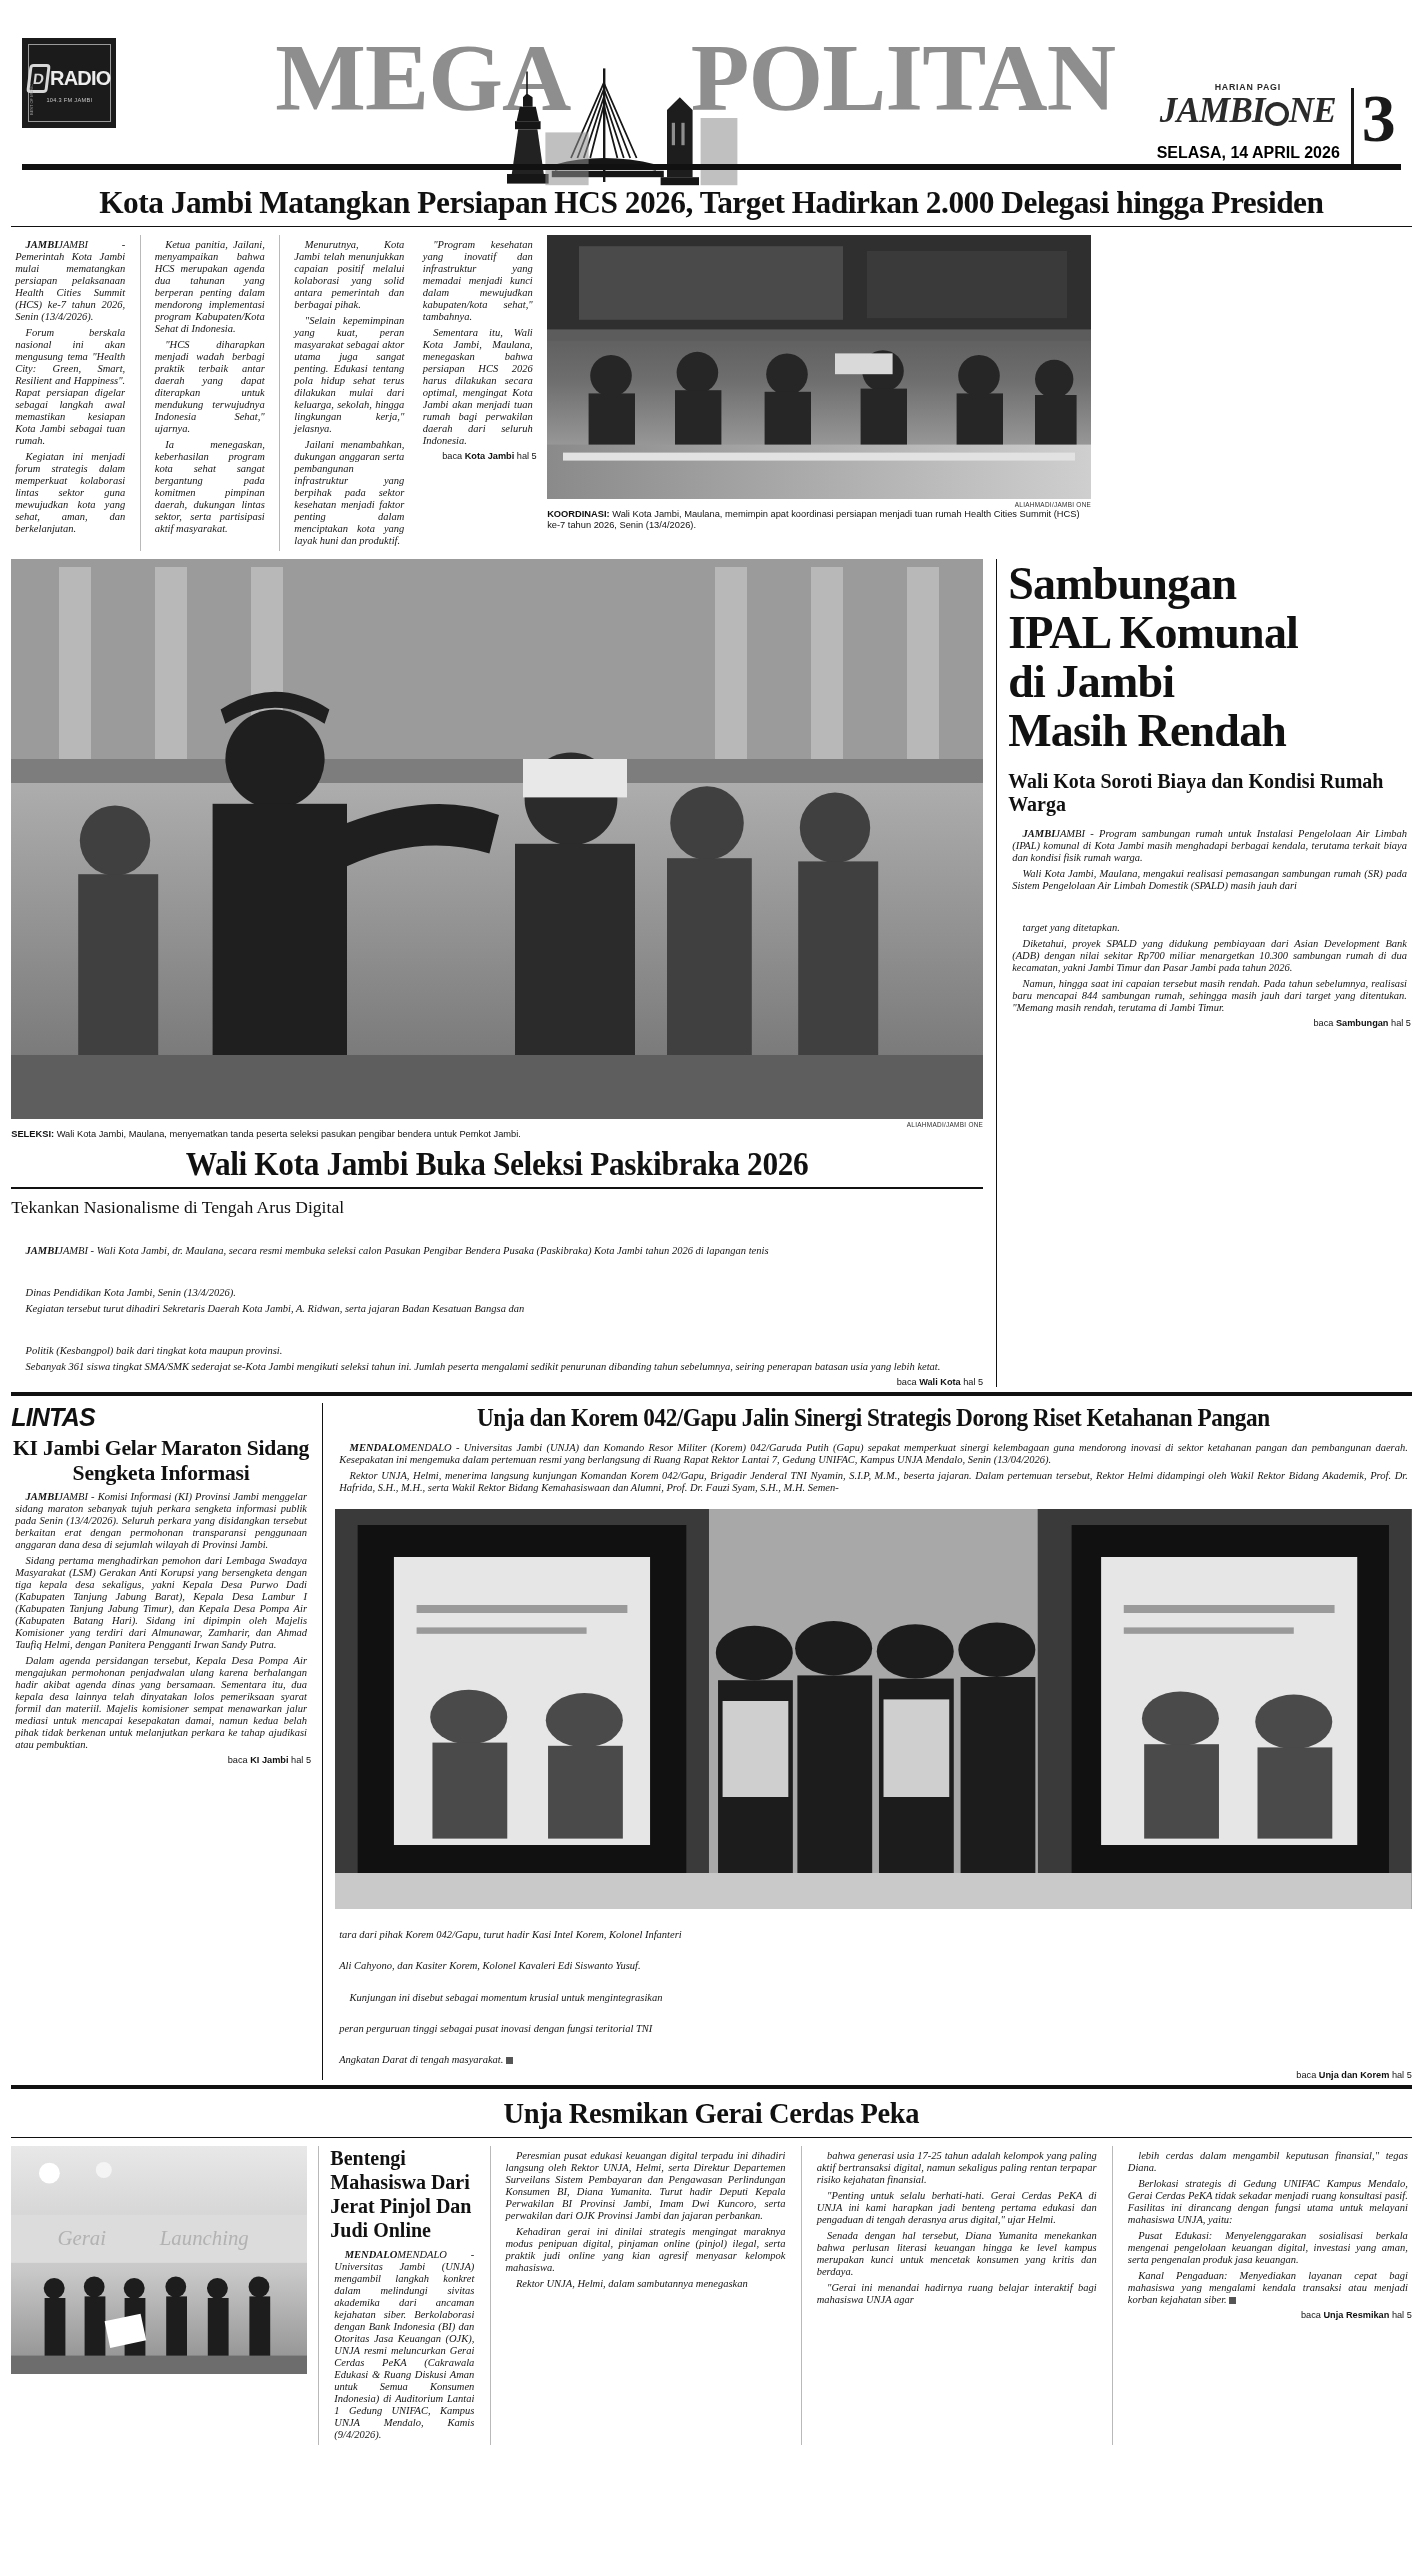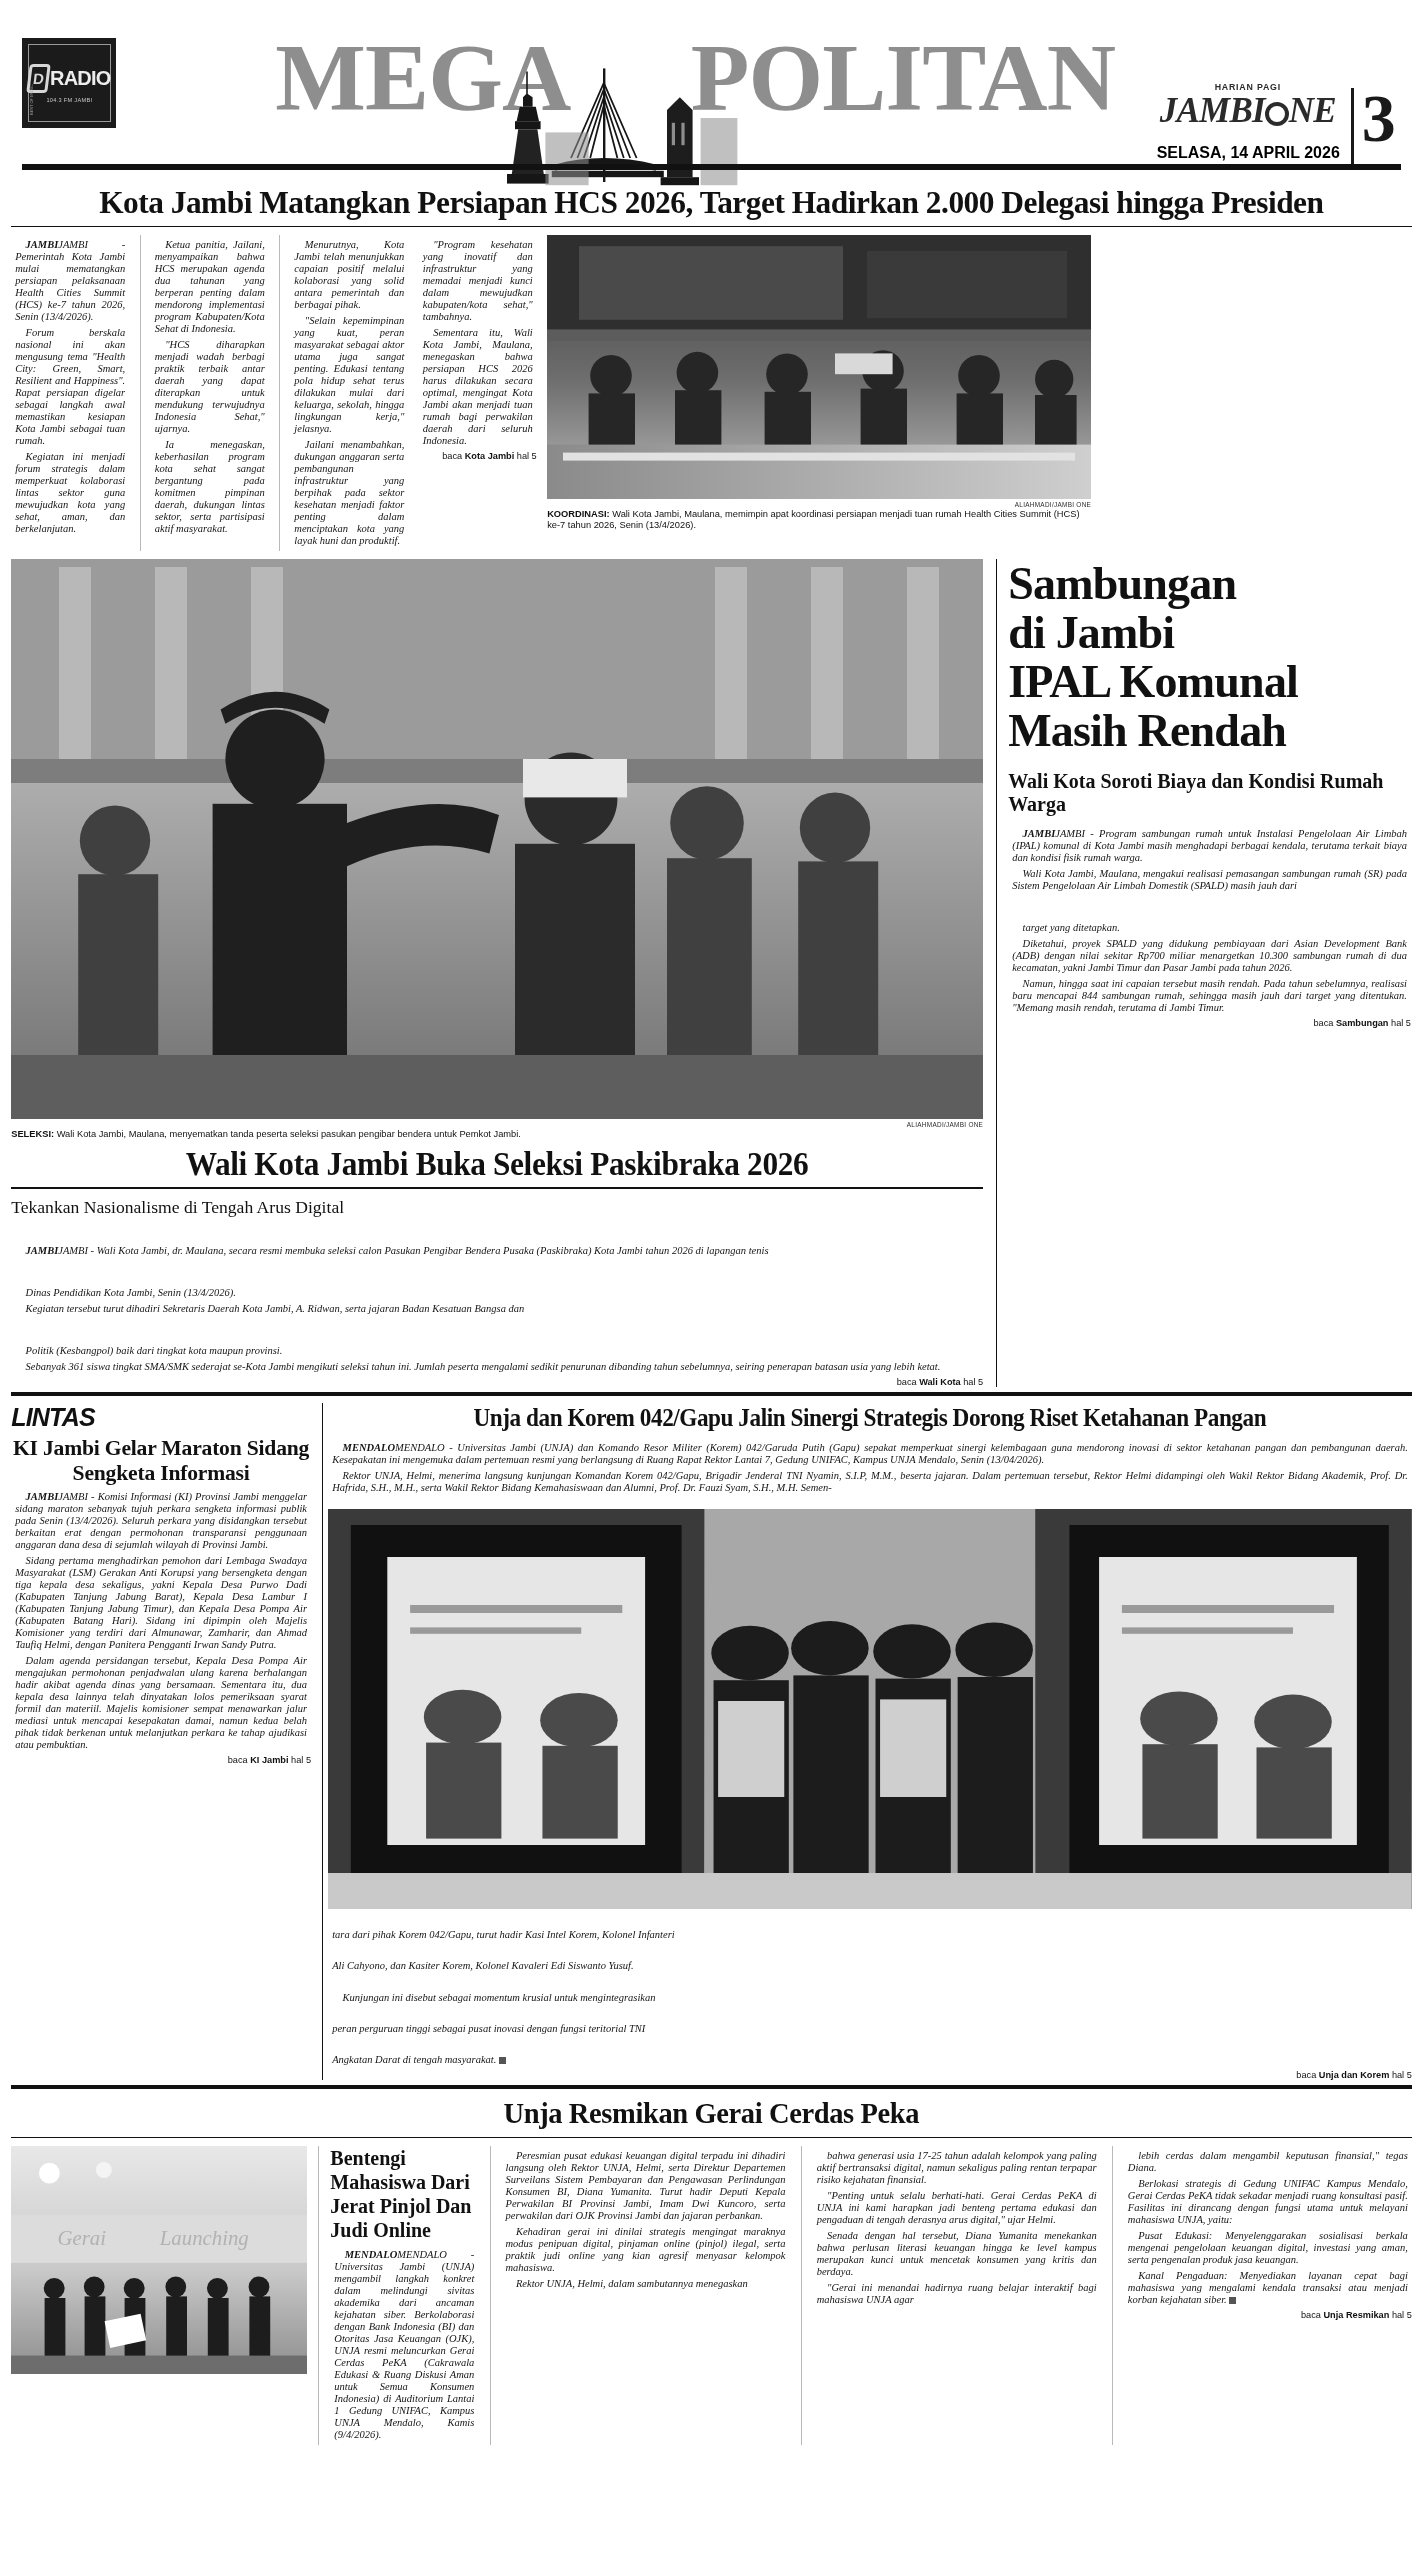"di Jambi" div { order: before "IPAL Komunal" -> after "IPAL Komunal" }
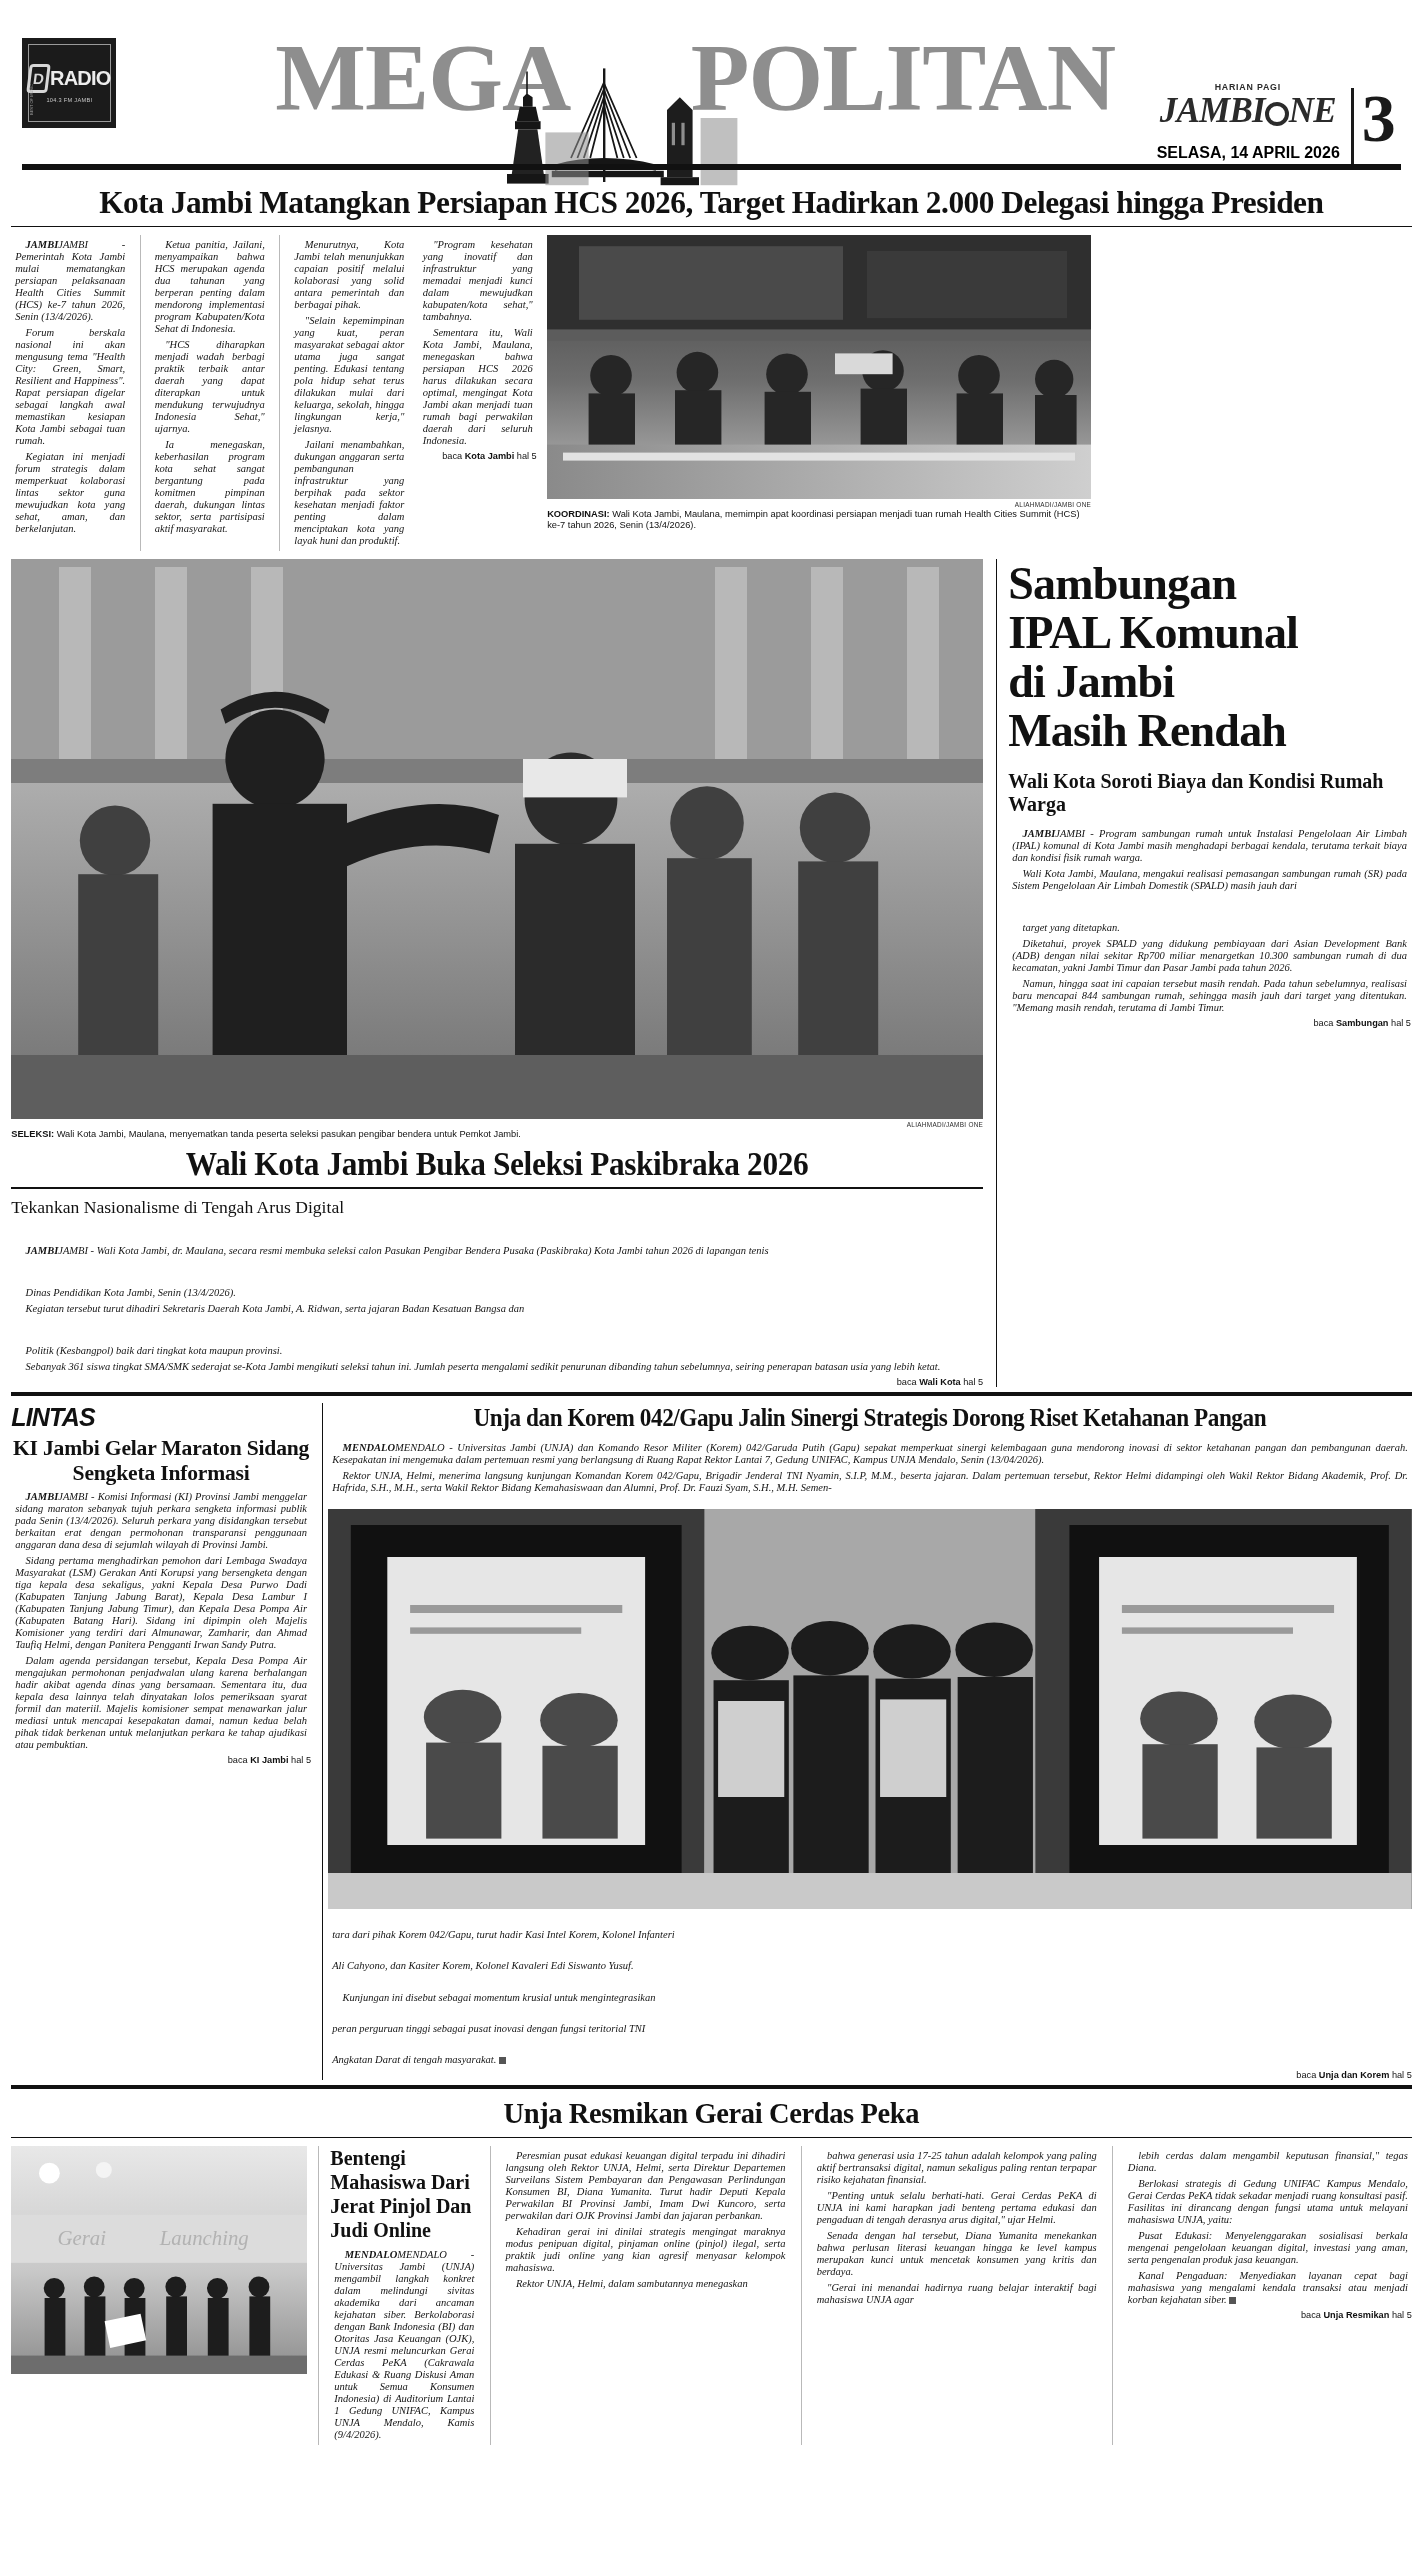"LINTAS" .sec3 { gap: 5px -> 12px }
